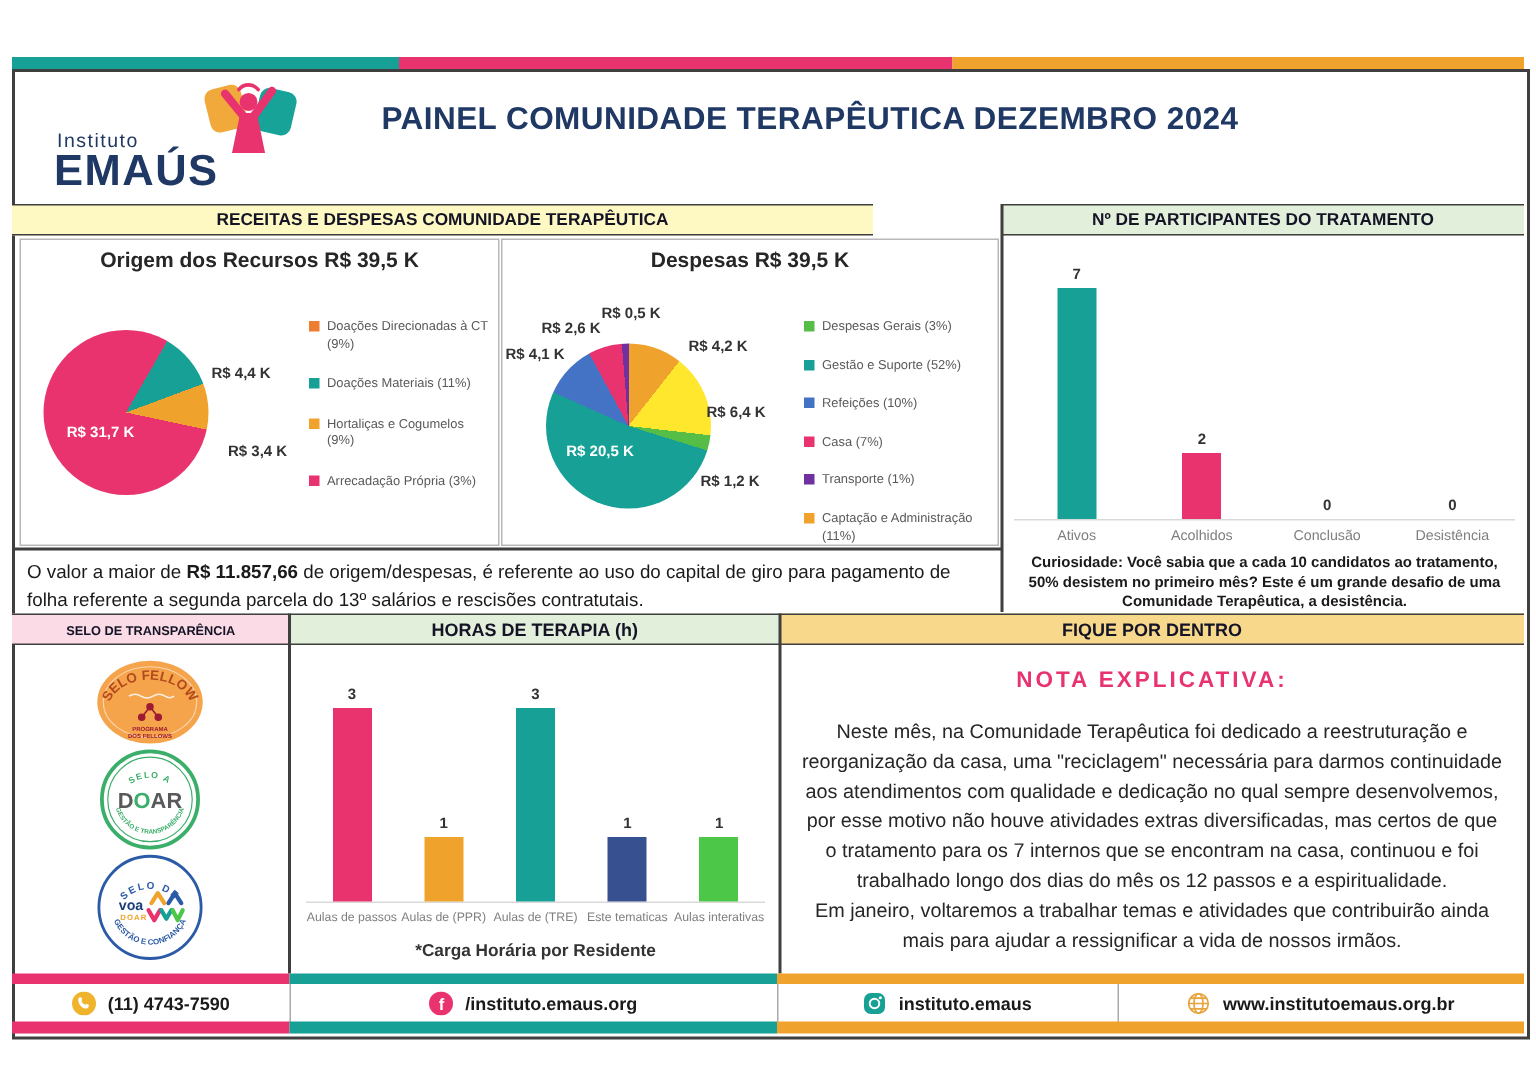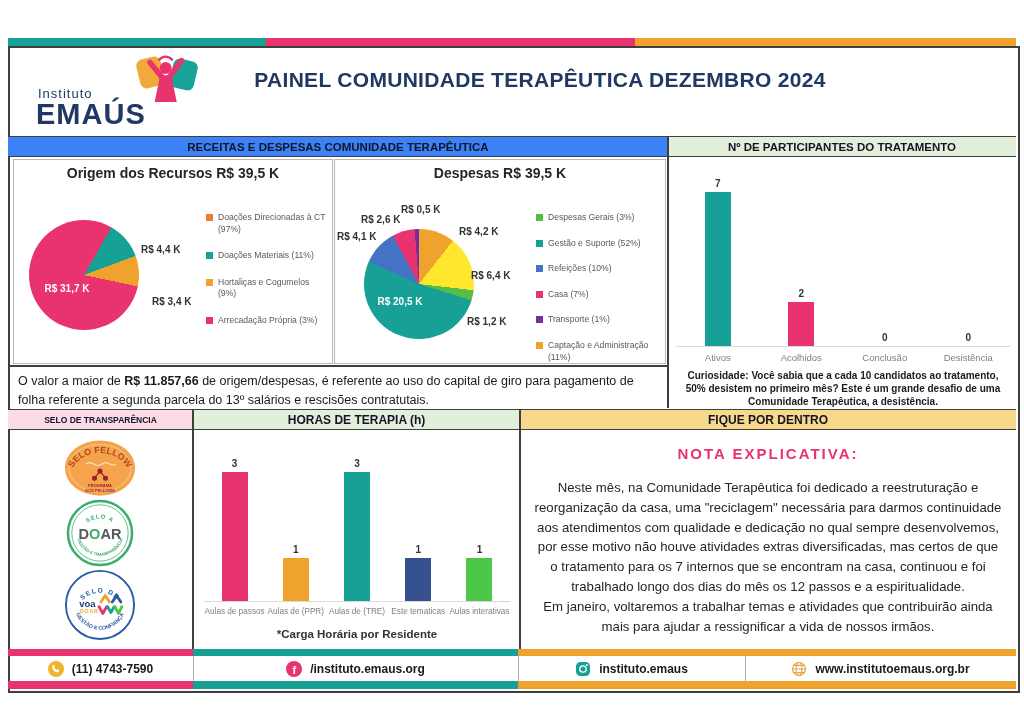"RECEITAS E DESPESAS COMUNIDADE" div.sec-hdr { background: #3b82f6 -> #fef9c3; width: 660px -> 574px }
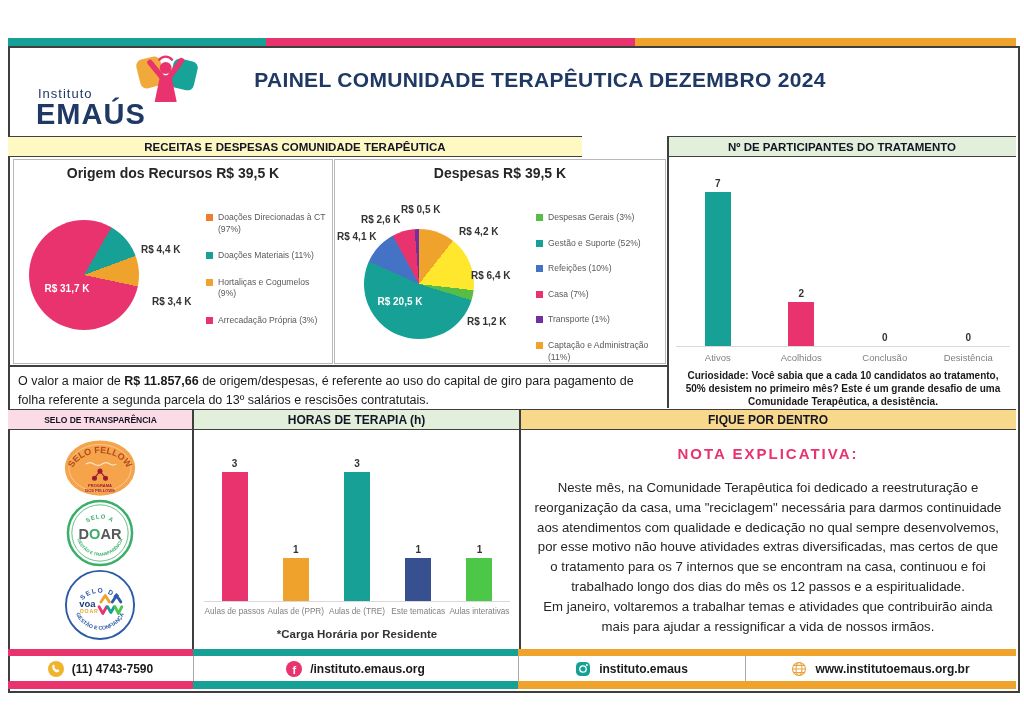"Doações Direcionadas à CT (97%)" span.lg-t { text: 97% -> 9% }
